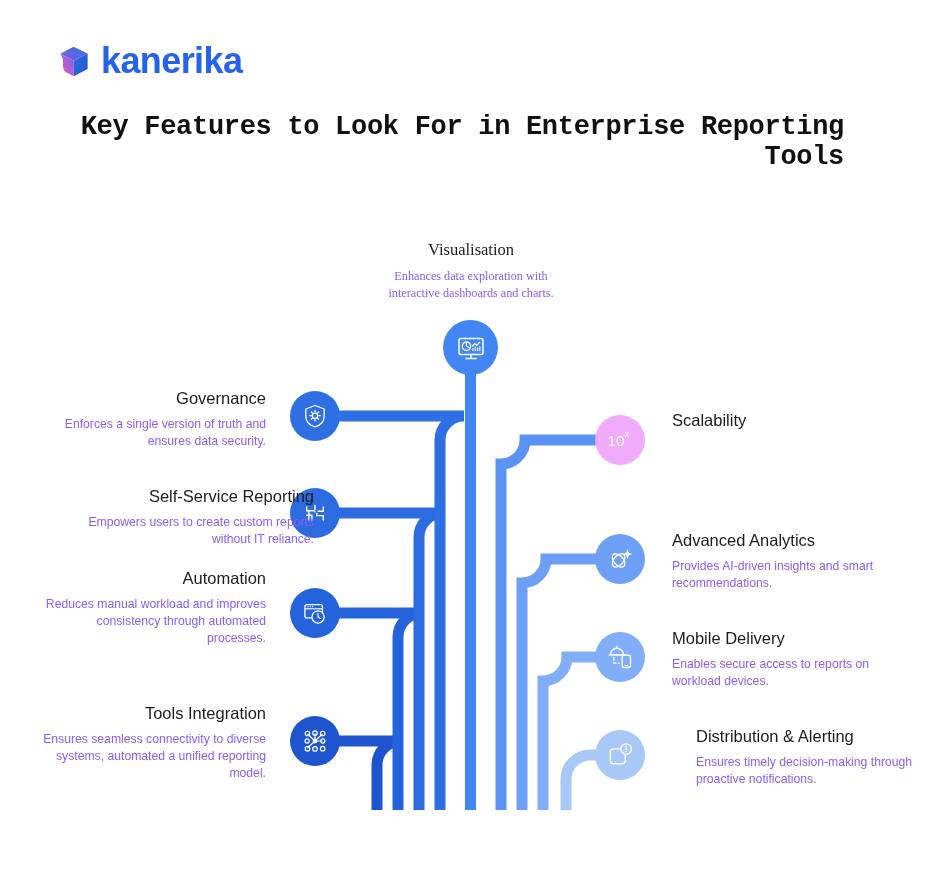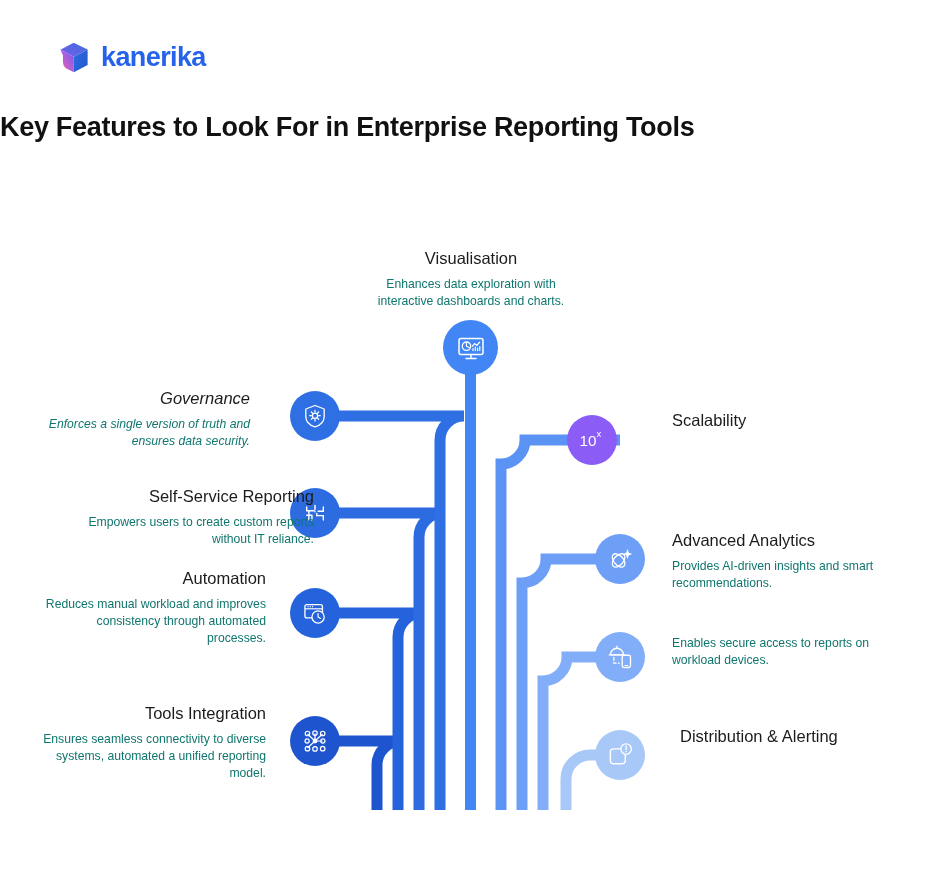"kanerika" #logo-word { font-size: 27px -> 36px }
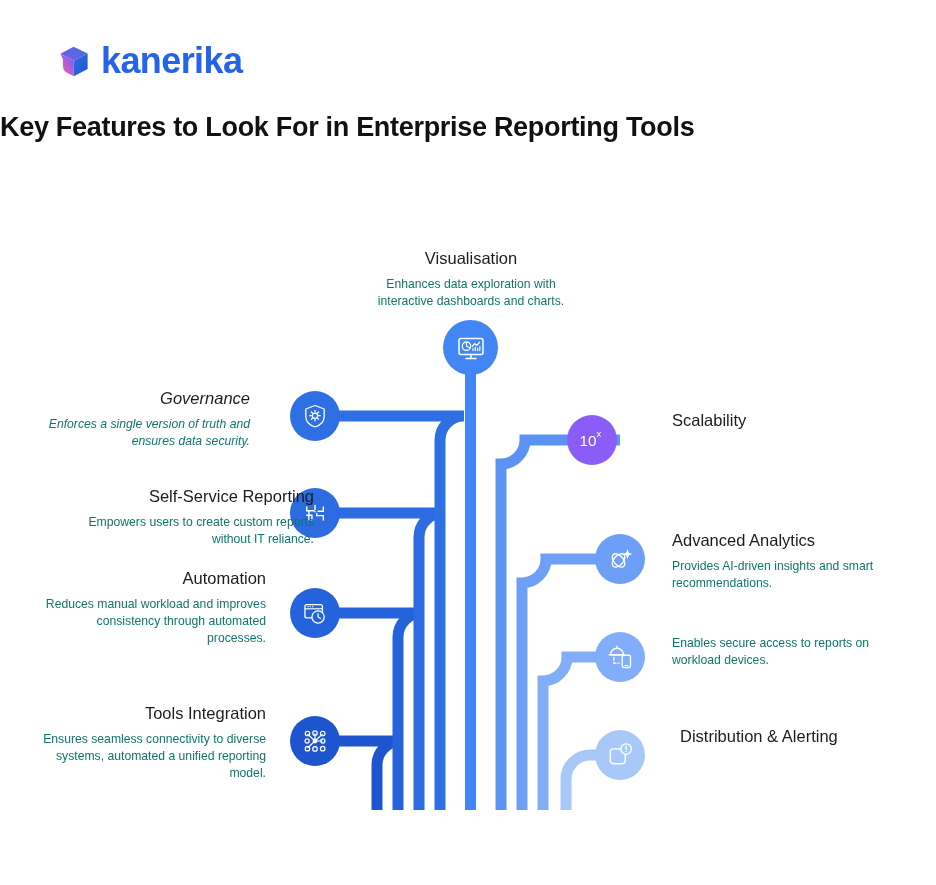"Key Features to Look For" #page-title { font-family: none -> Liberation Mono, monospace; text-align: left -> right }
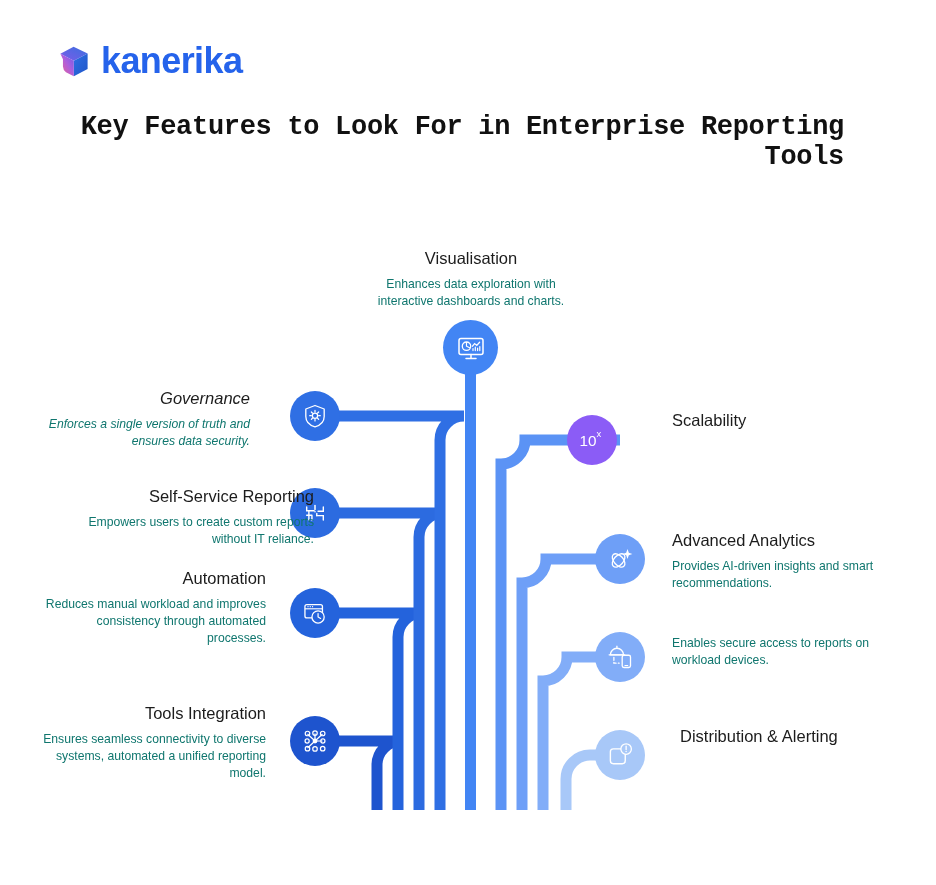"Visualisation" div.node-text { font-family: none -> Liberation Serif, serif; top: 248px -> 240px }
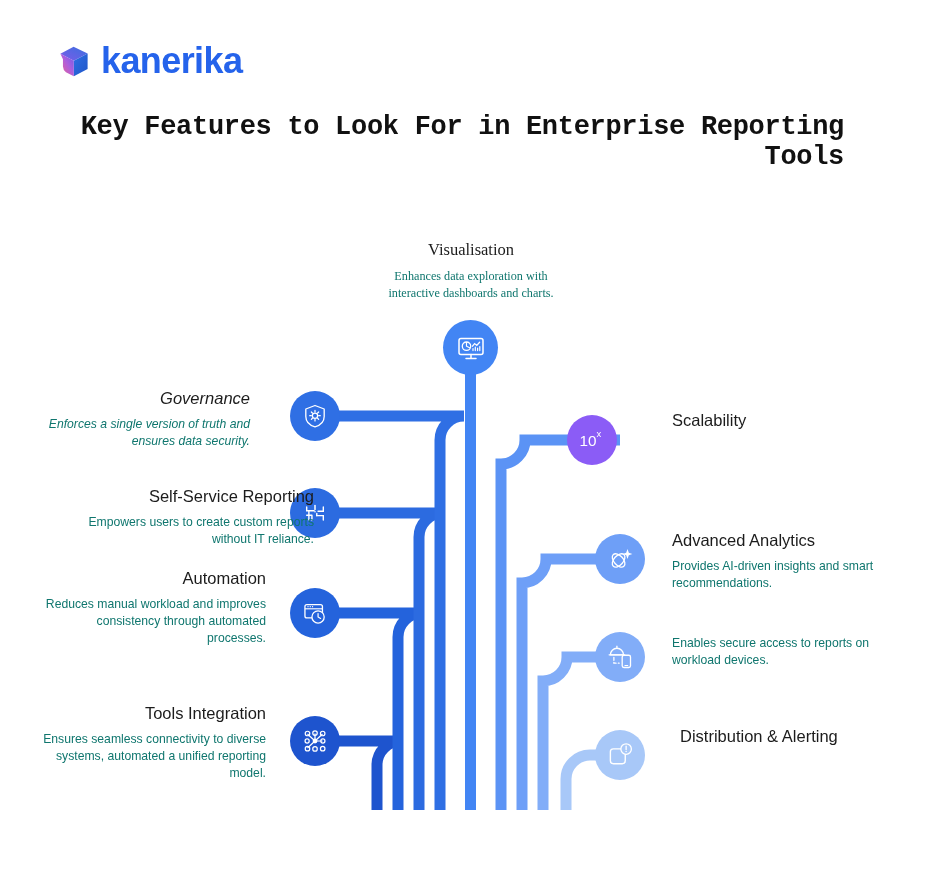"Enhances data exploration with" .node-text .n-desc { color: #0f766e -> #8b5cf6 }
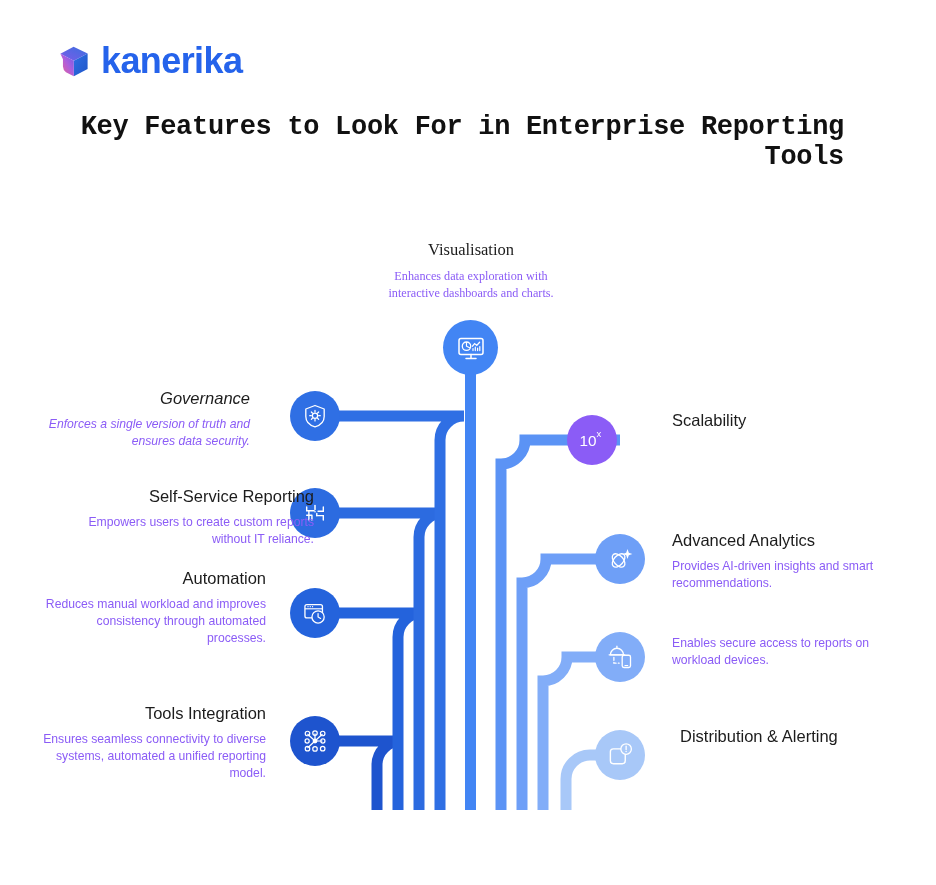"Governance" div.node-text { font-style: italic -> none; left: 24px -> 40px }
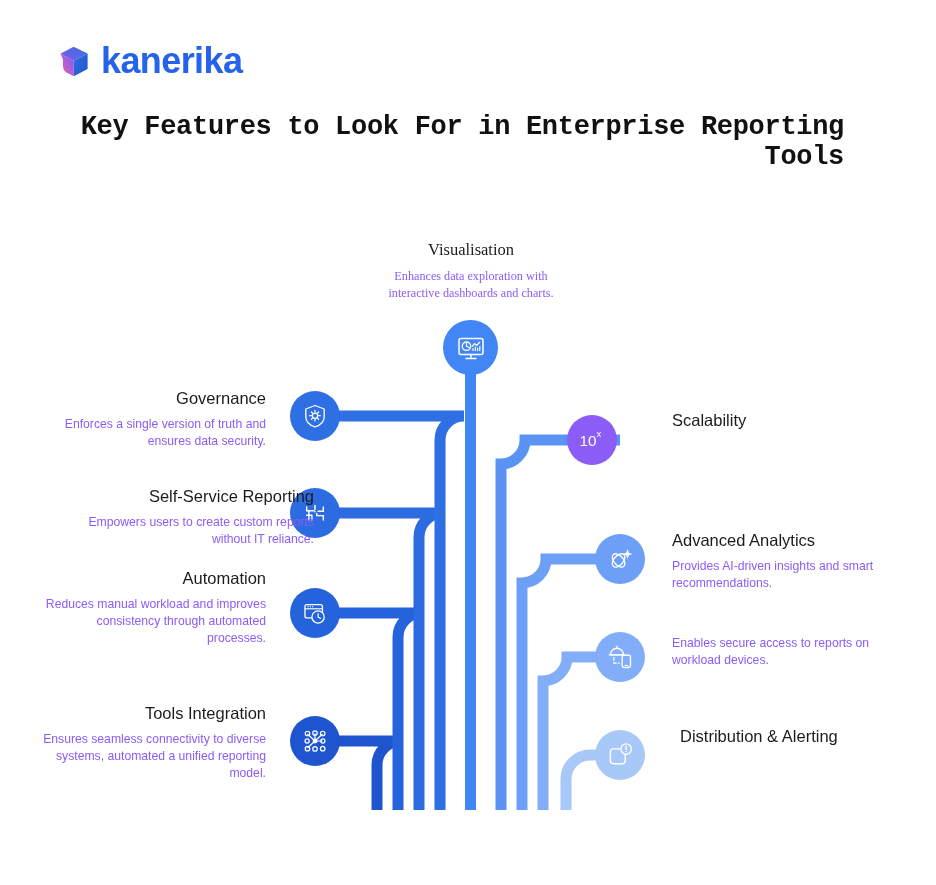"10" div.node-circle { background: #8b5cf6 -> #f0abfc; left: 567px -> 595px }
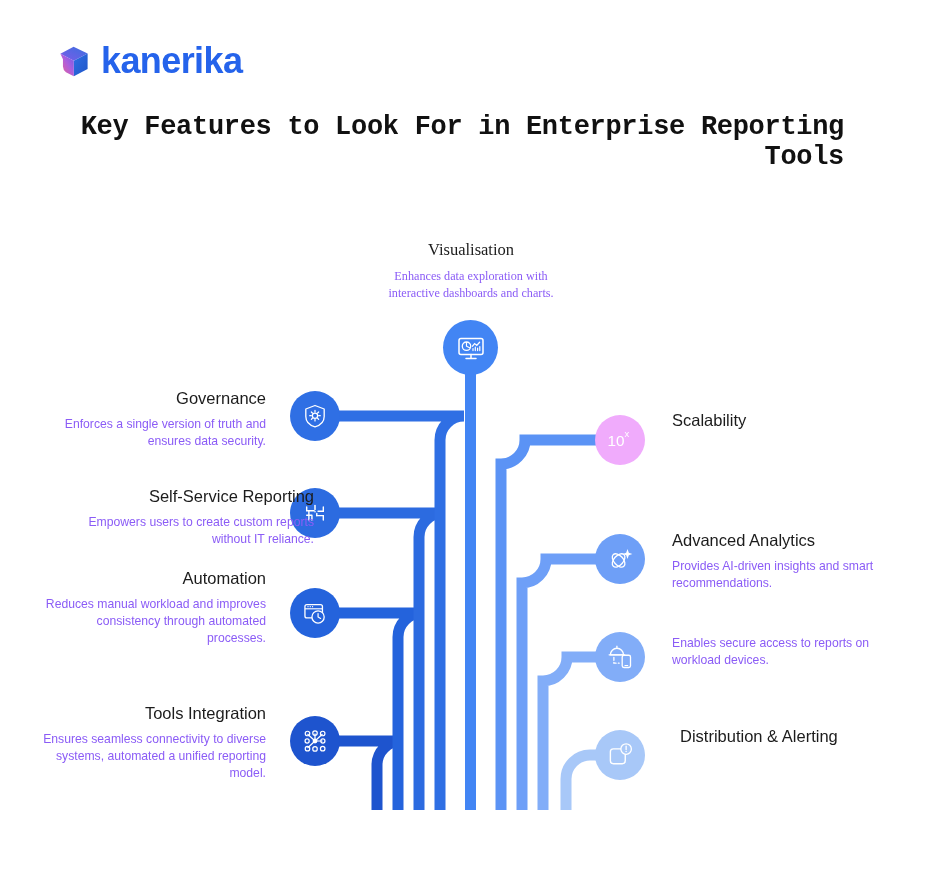"Mobile Delivery" div.n-title { html: none -> <div>Mobile Delivery</div> }
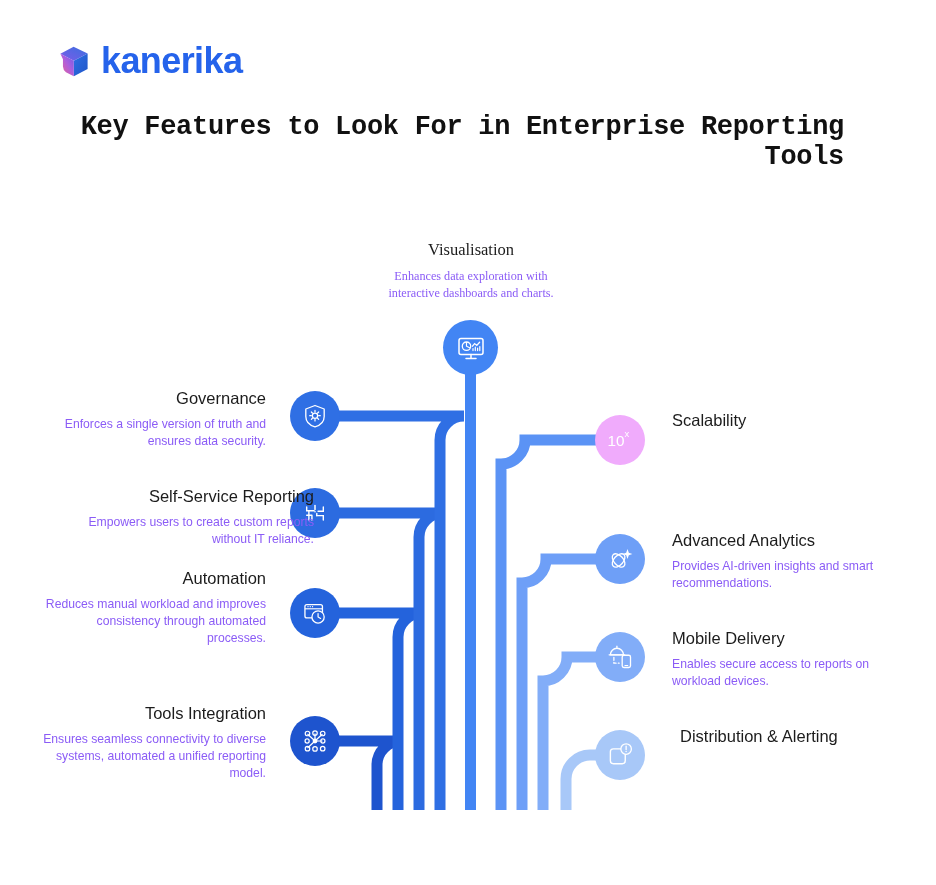"Distribution & Alerting" div.node-text { left: 680px -> 696px }
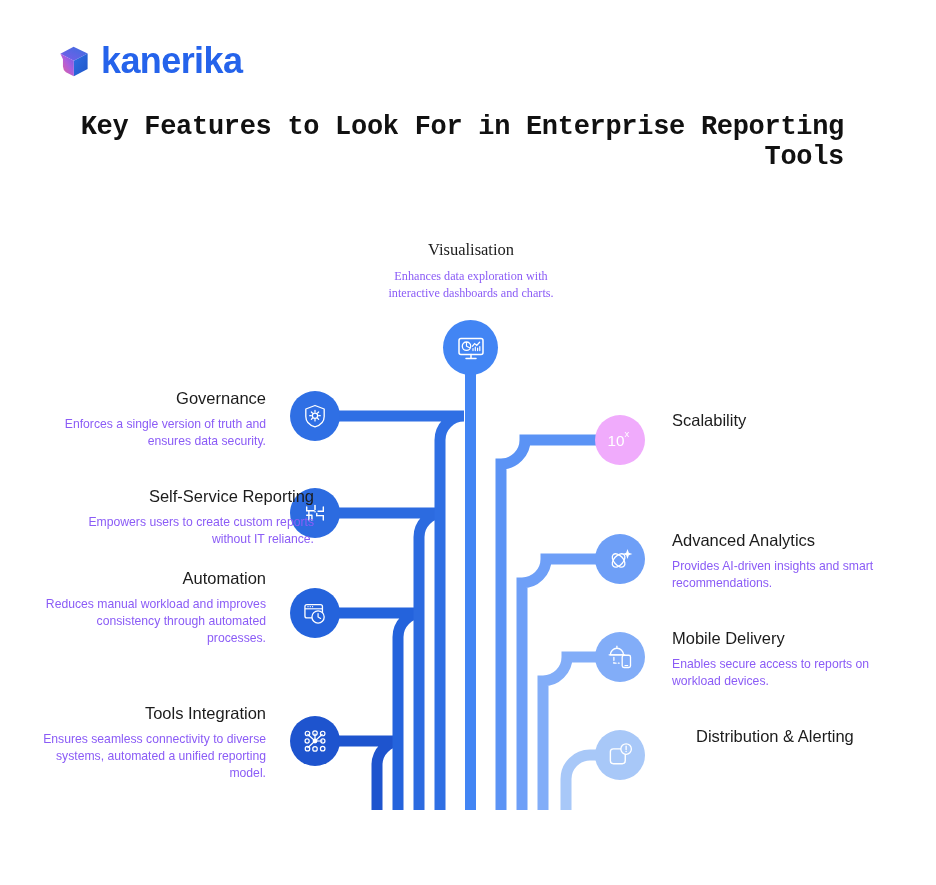"Ensures timely decision-making through" div.n-desc { html: none -> <div>Ensures timely decision-making through proactive notifications.</div> }
